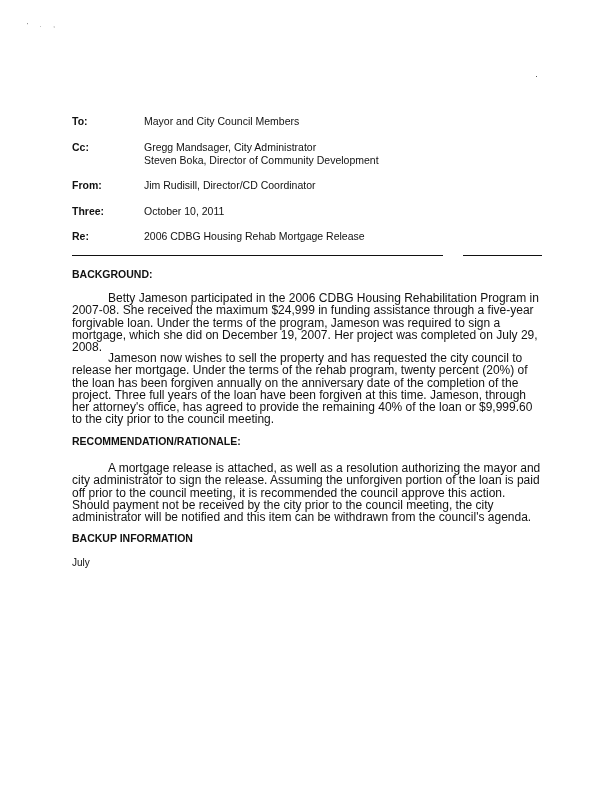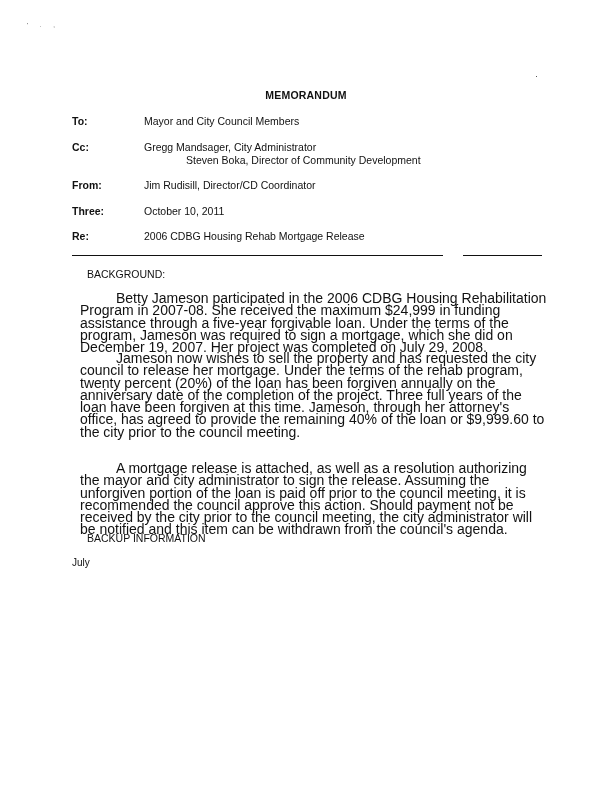"MEMORANDUM" div.title { html: <div>MEMORANDUM</div> -> none }
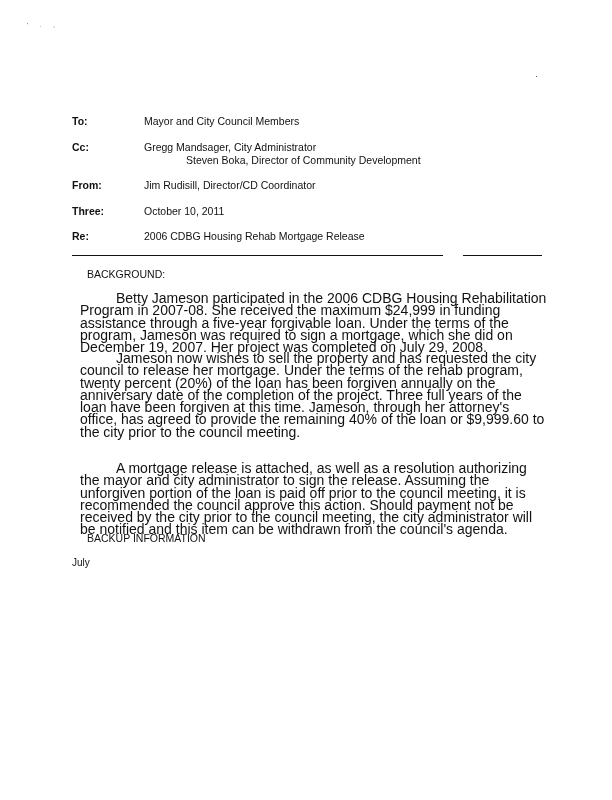"Steven Boka, Director of Community" span.hdr-val { margin-left: 42px -> none }
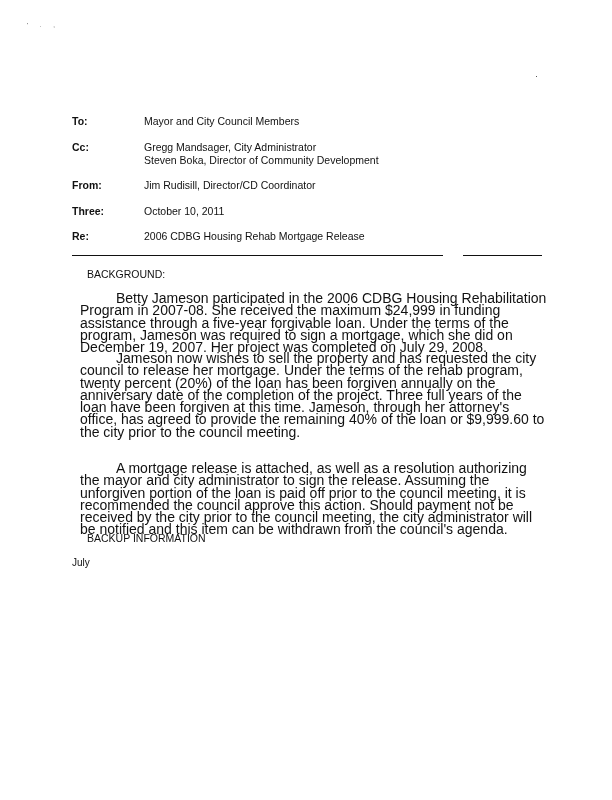"BACKGROUND:" .section-head { font-weight: normal -> bold; margin-left: 15px -> none }
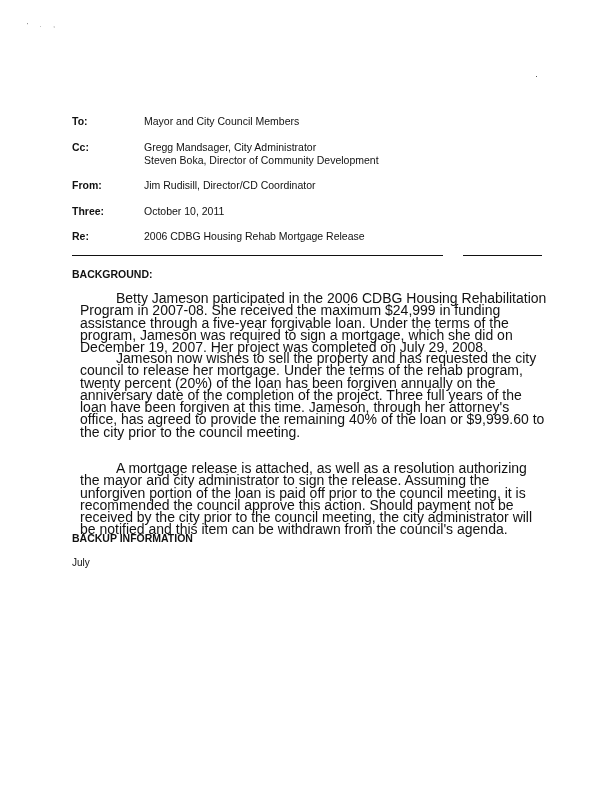"Betty Jameson participated in the" .para { font-size: 14px -> 12px; left: 80px -> 72px }
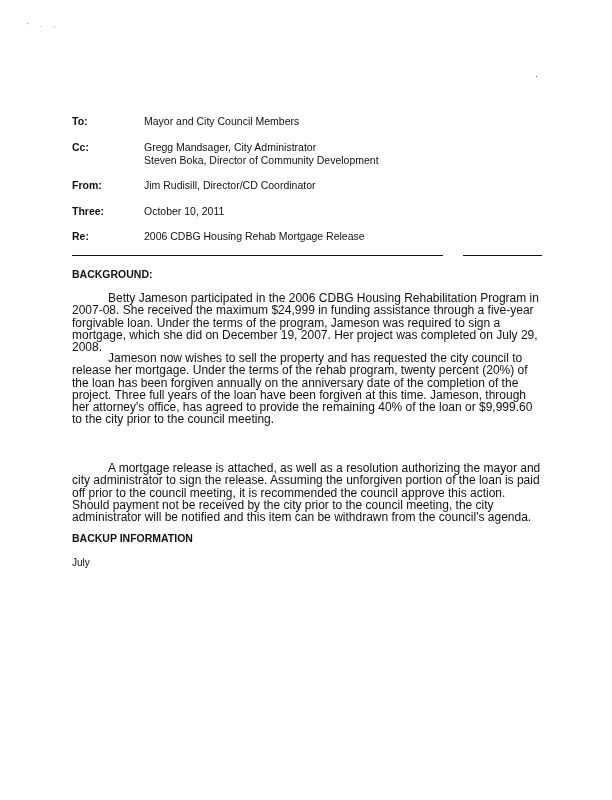"RECOMMENDATION/RATIONALE:" div.section-head { html: none -> <div>RECOMMENDATION/RATIONALE:</div> }
